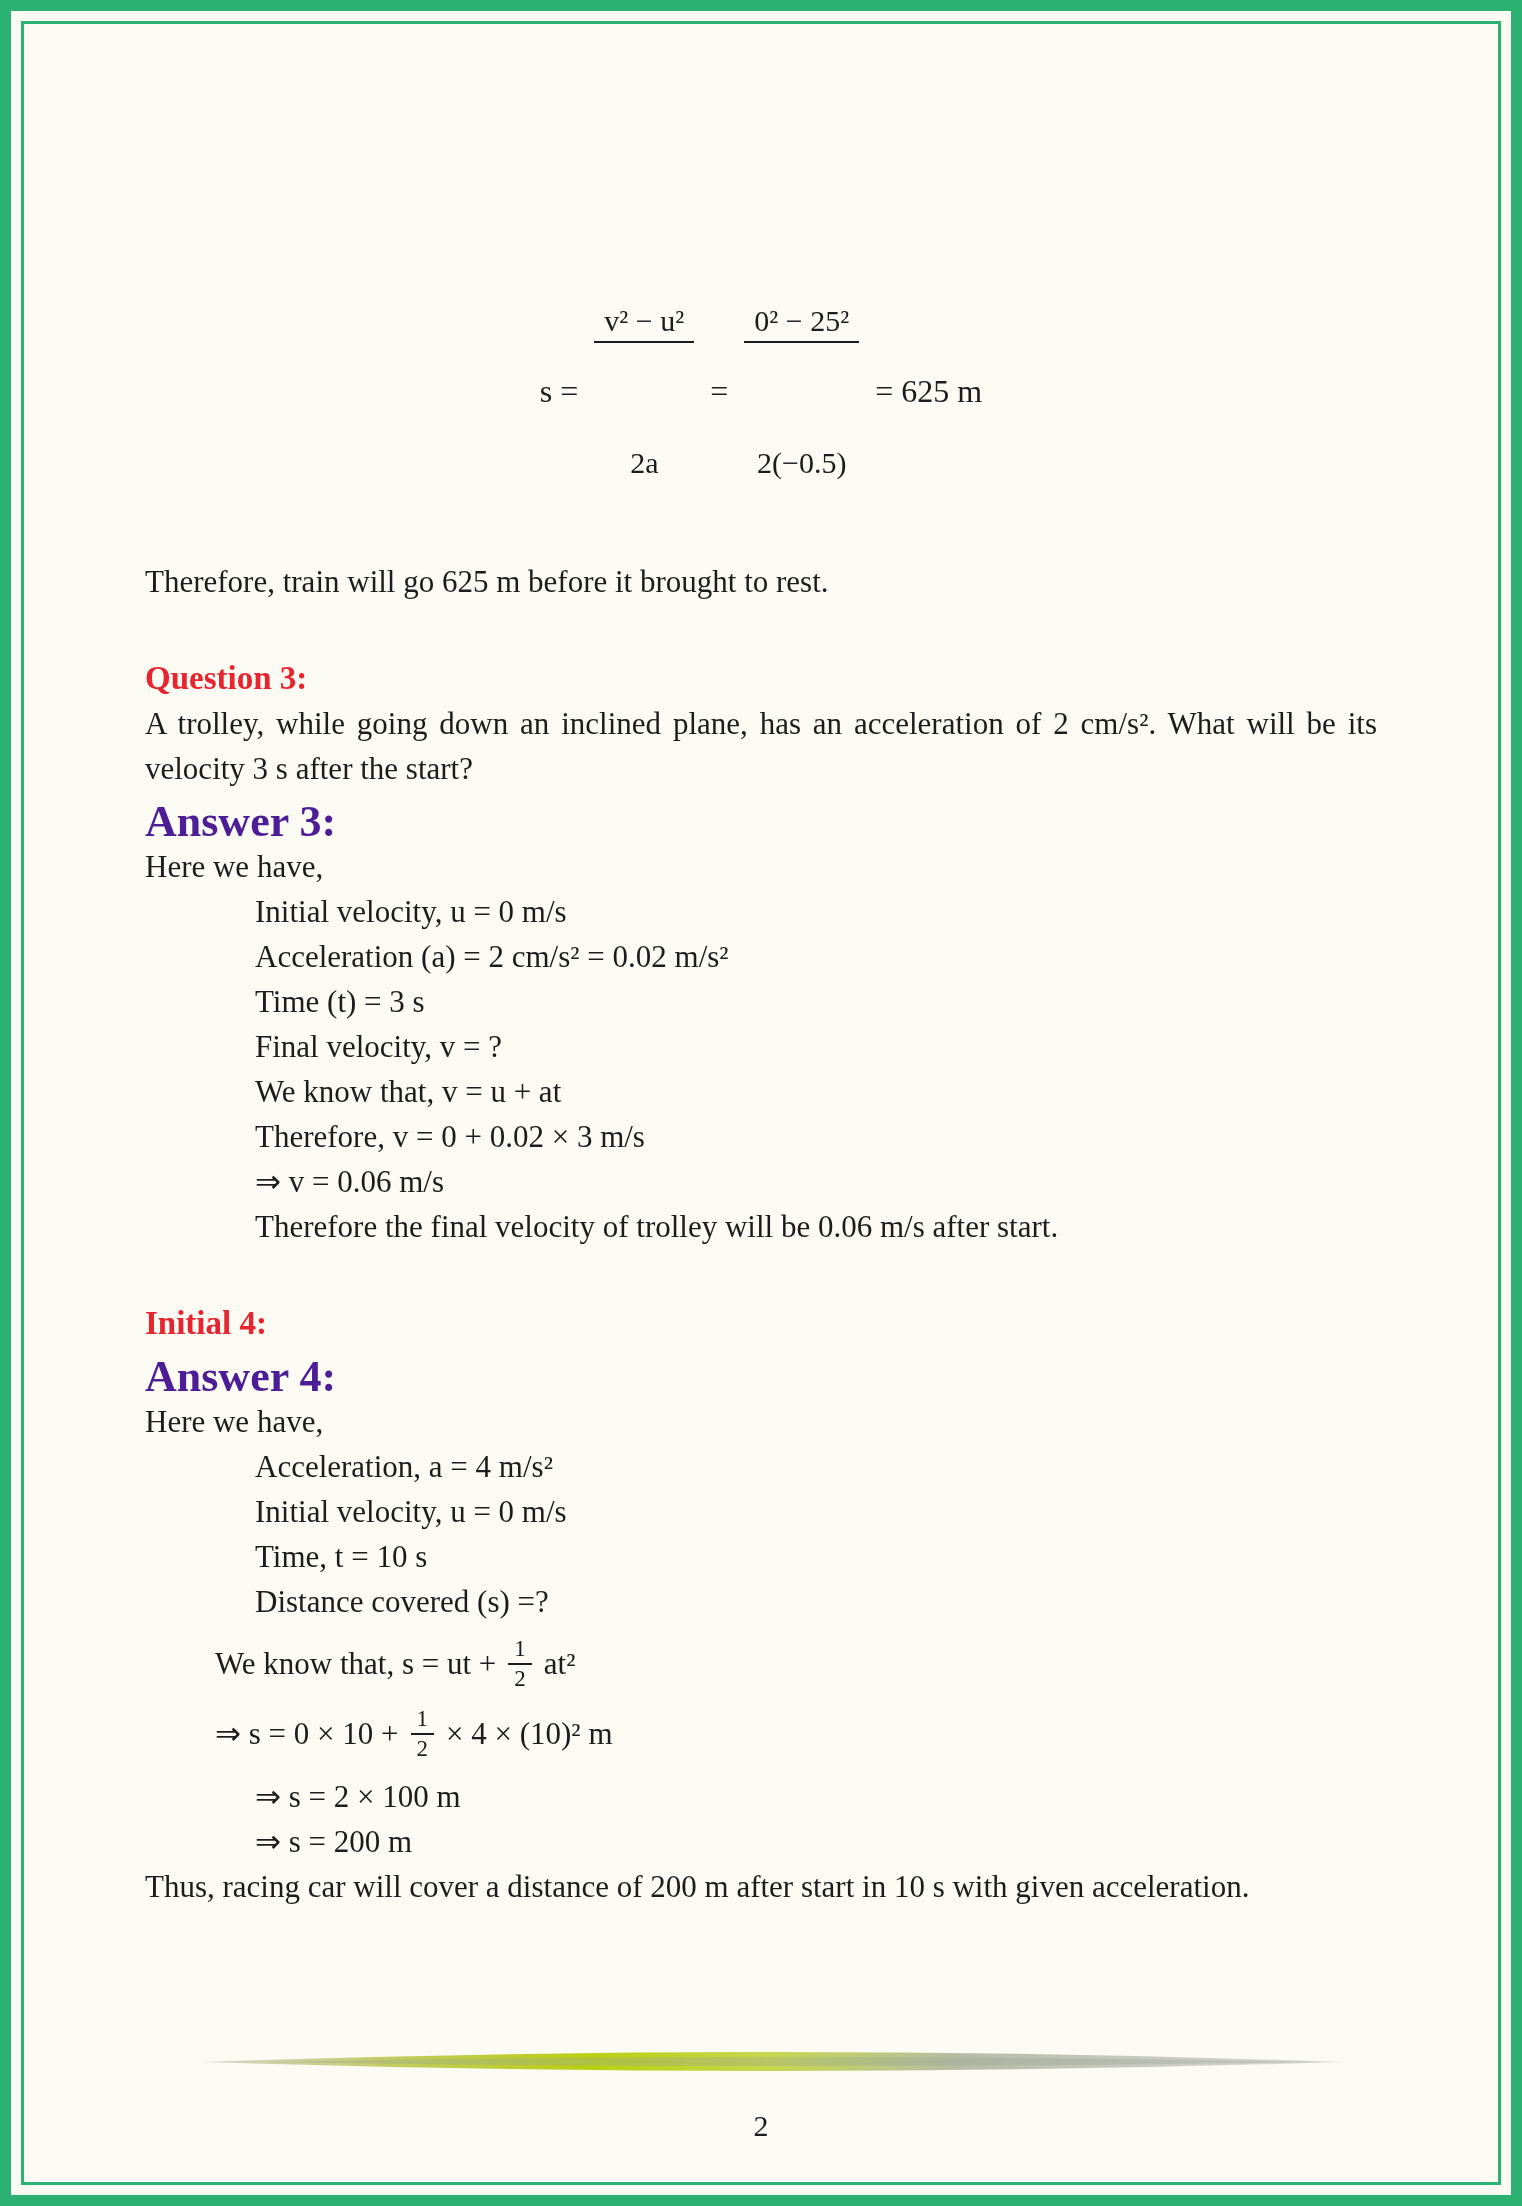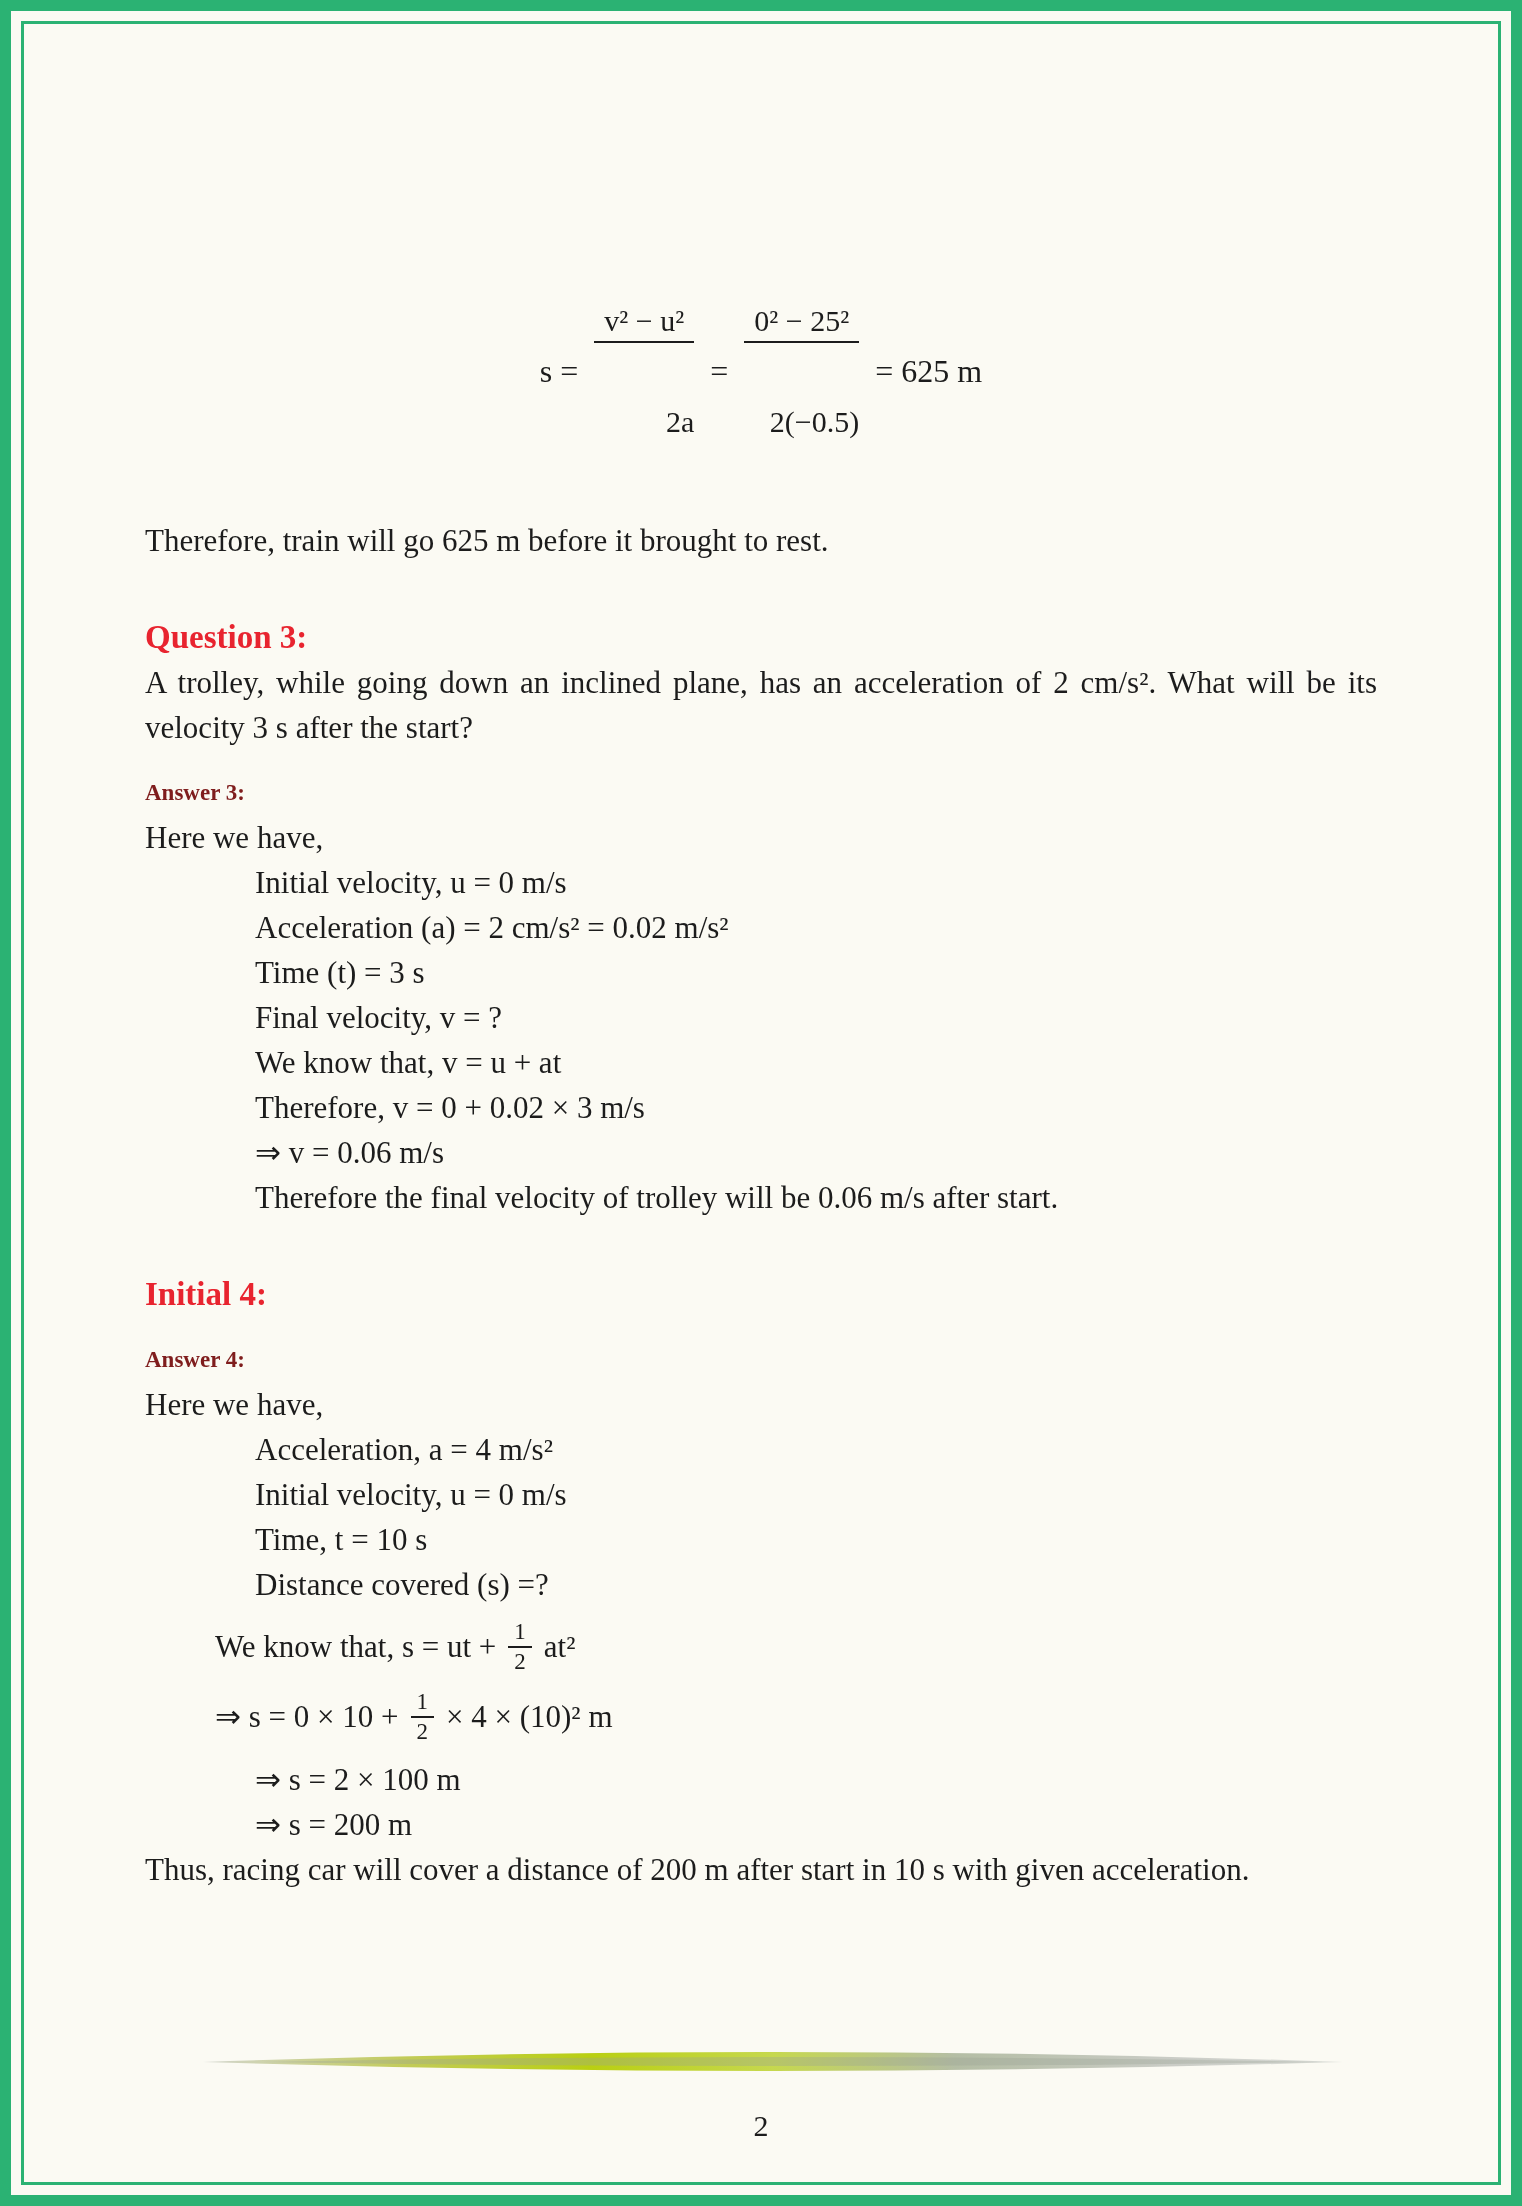"v² − u²" .frac { align-items: flex-end -> center; gap: none -> 41px }
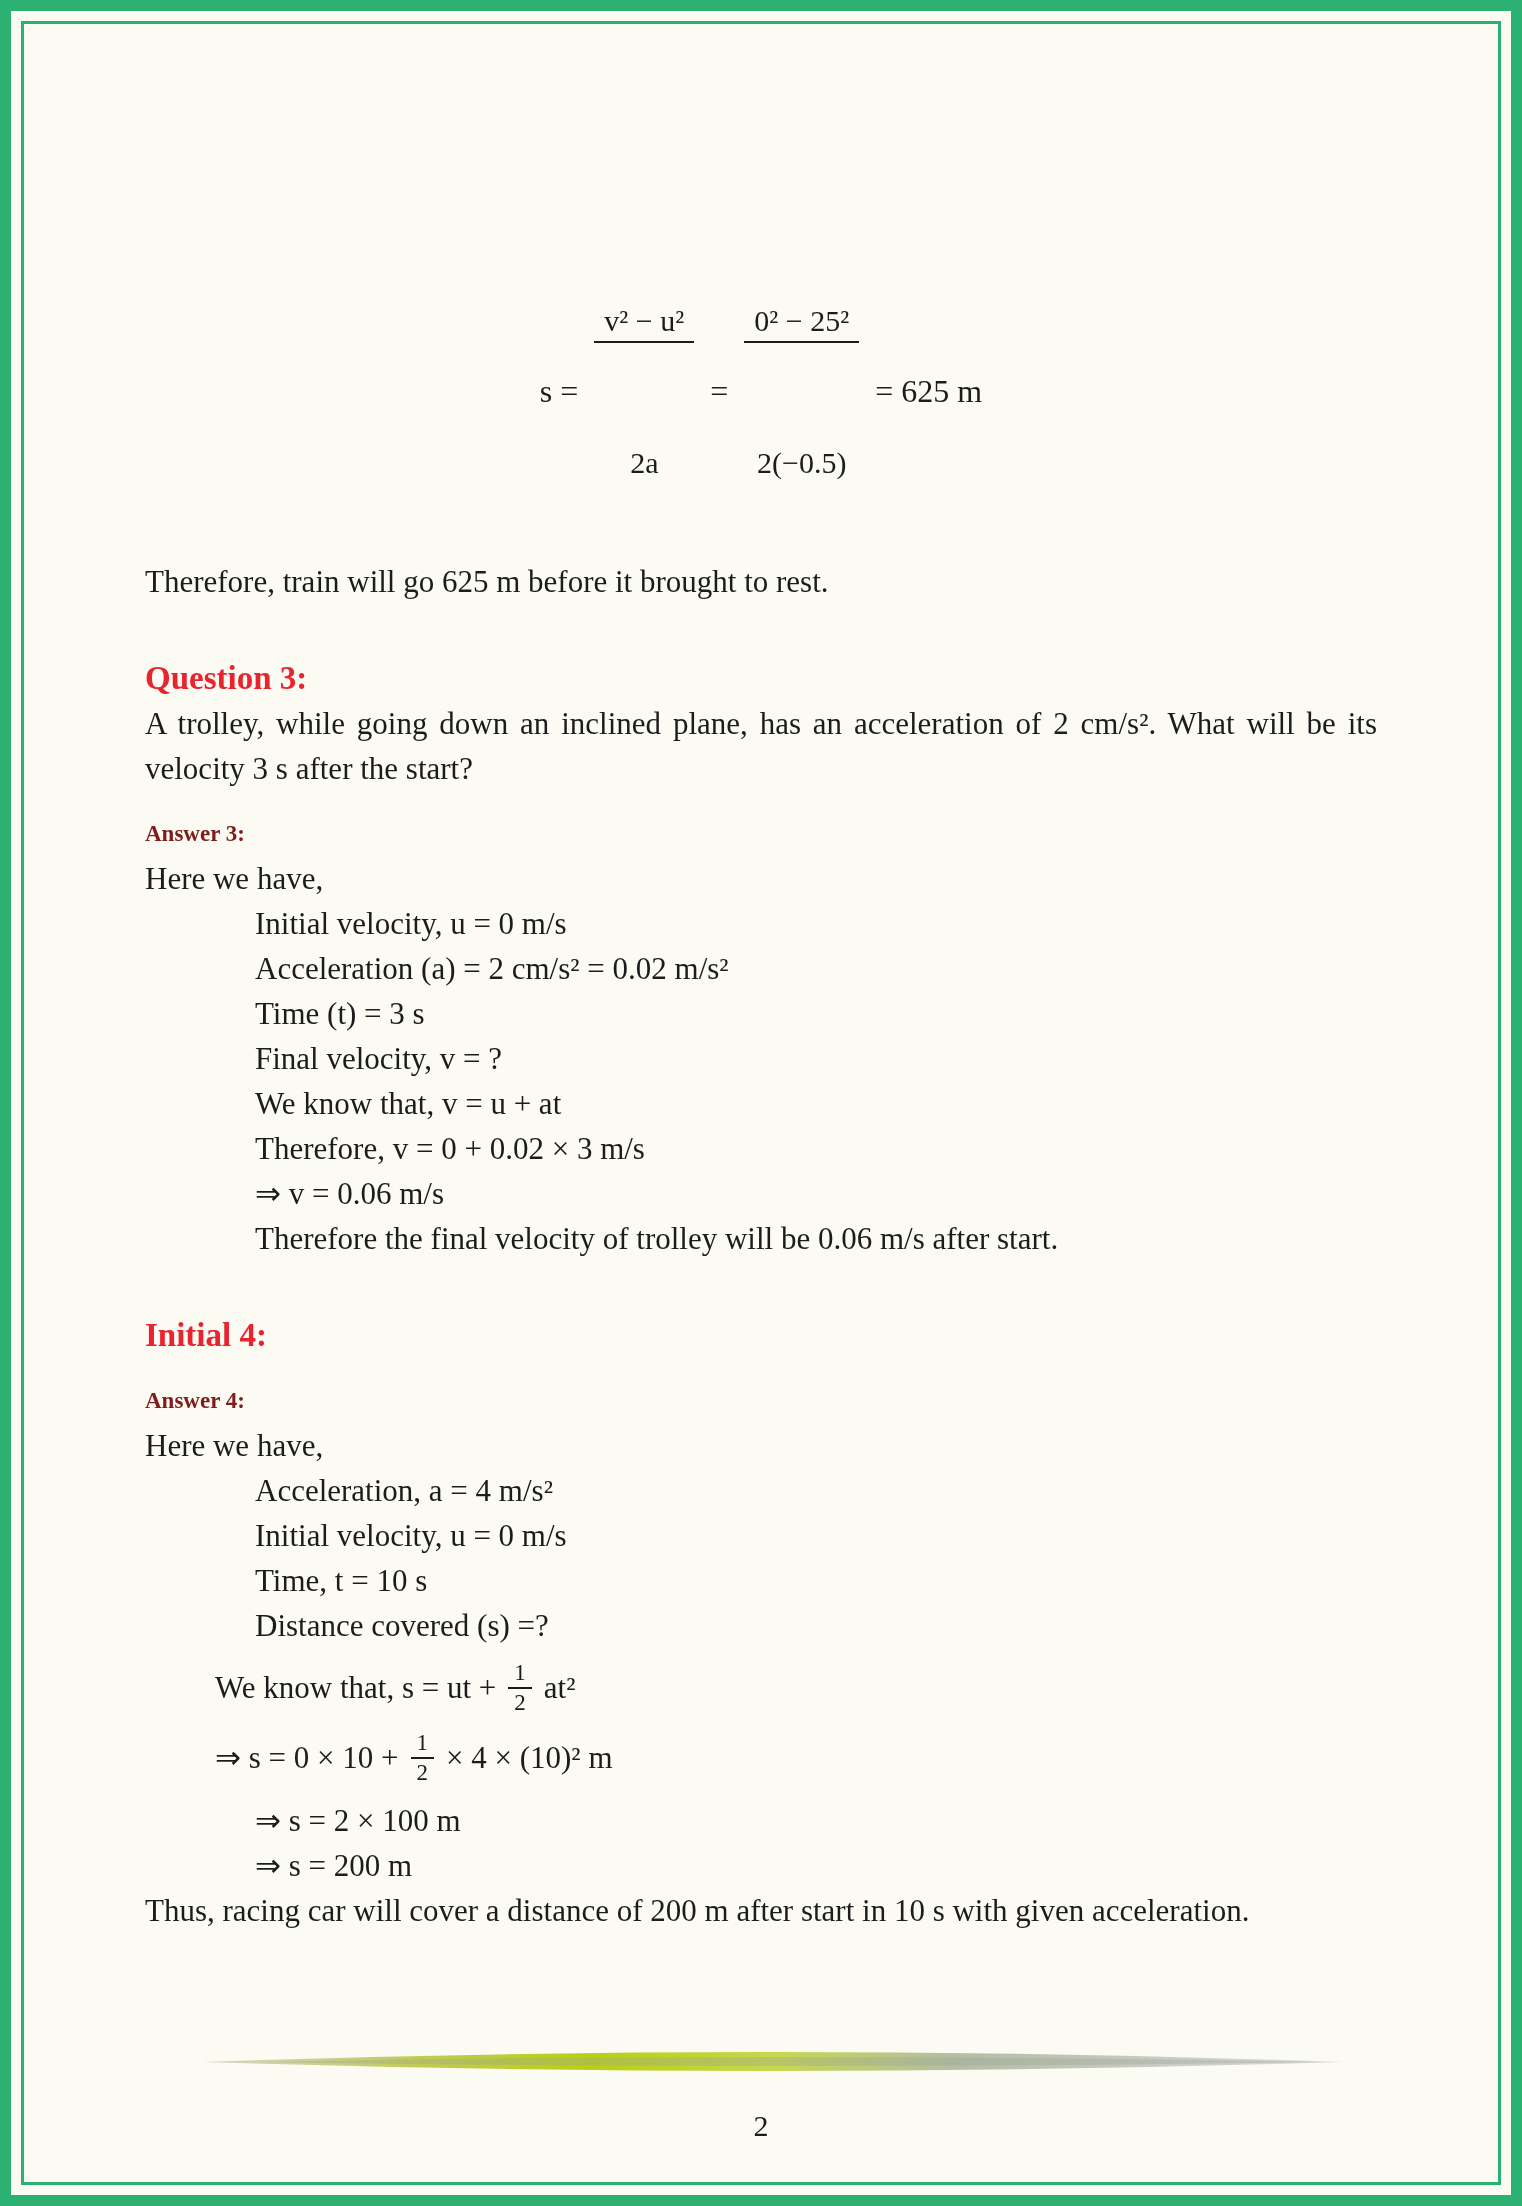"Answer 3:" .a-heading { color: #7f1d1d -> #4c1d95; font-size: 23px -> 44px; margin: 20px 0 0 0 -> 8px 0 0 0 }
